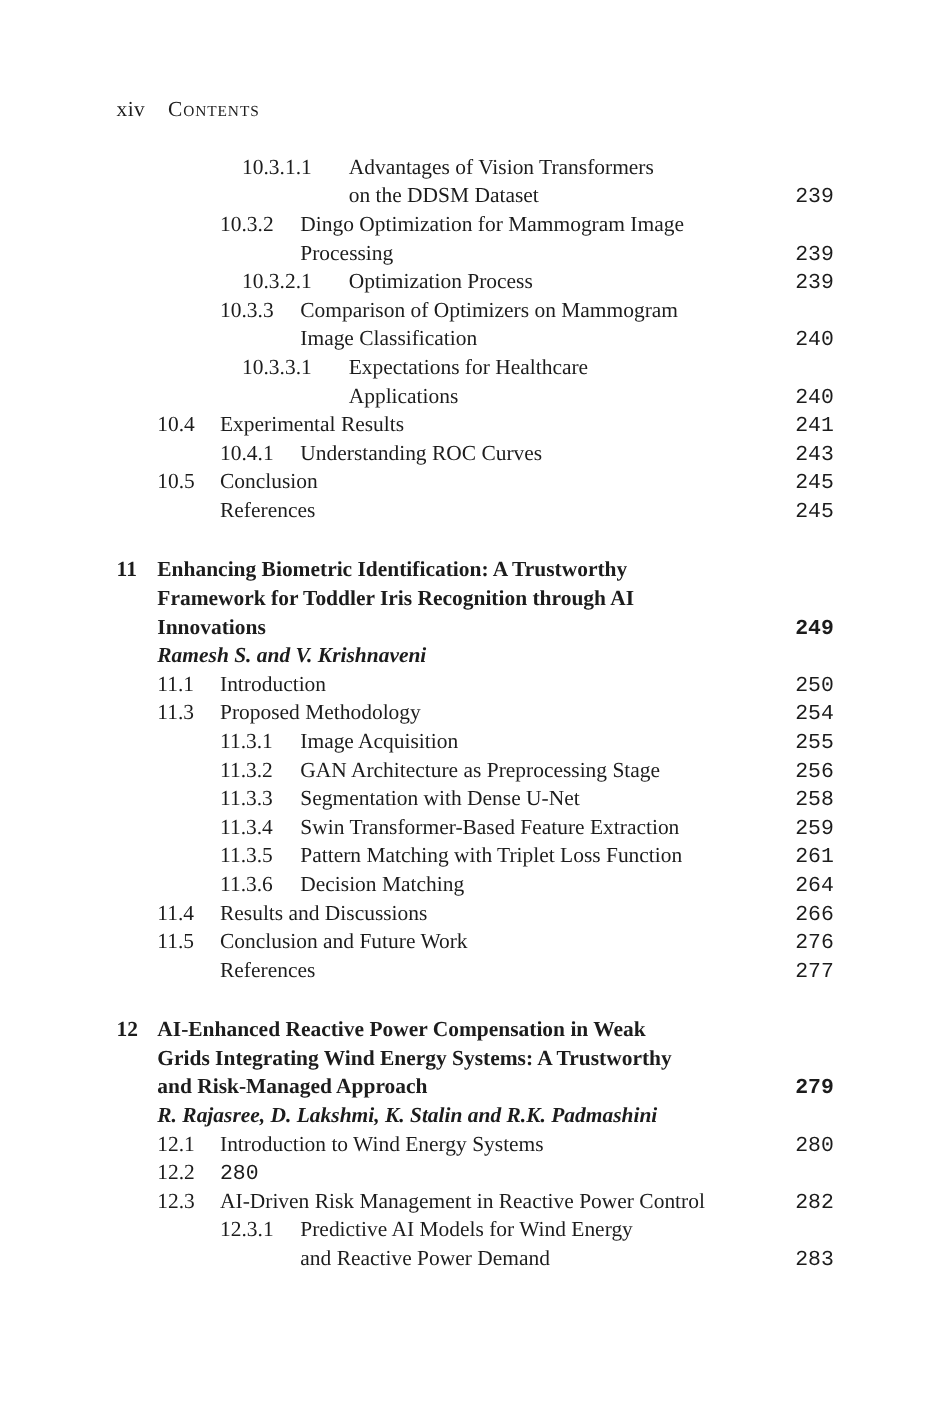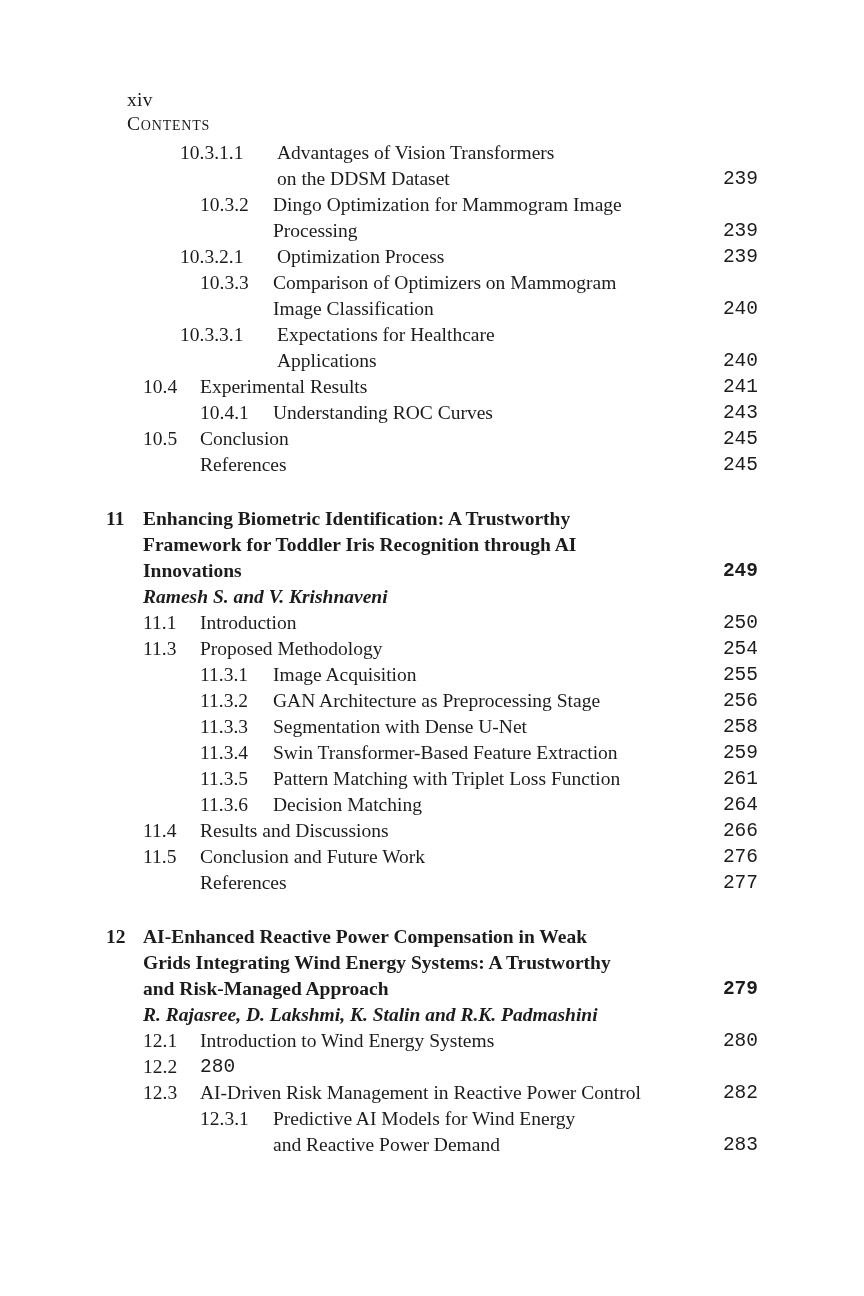"xiv" .page-header { flex-direction: column -> none }
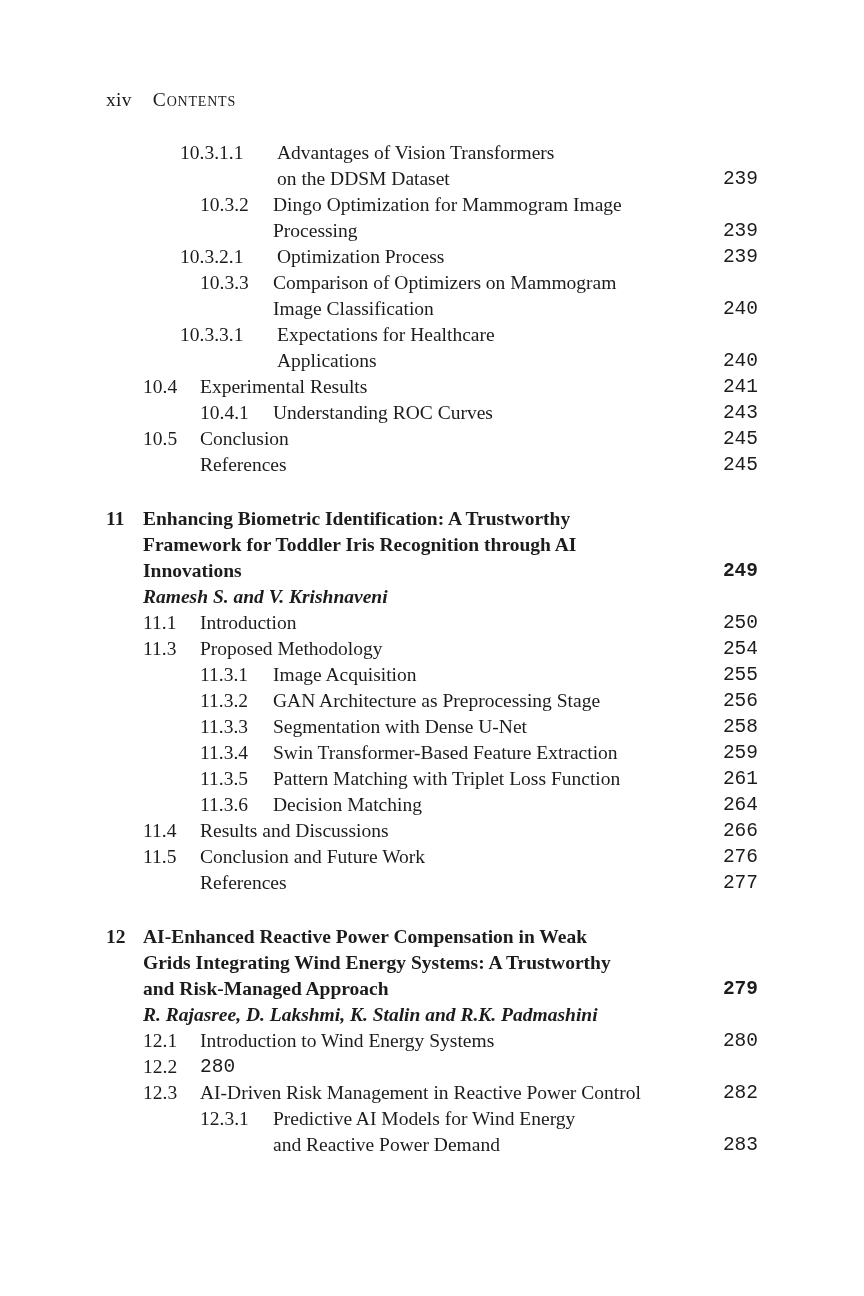"10.3.1.1" .lv3 .num { margin-left: 74px -> 114px }
